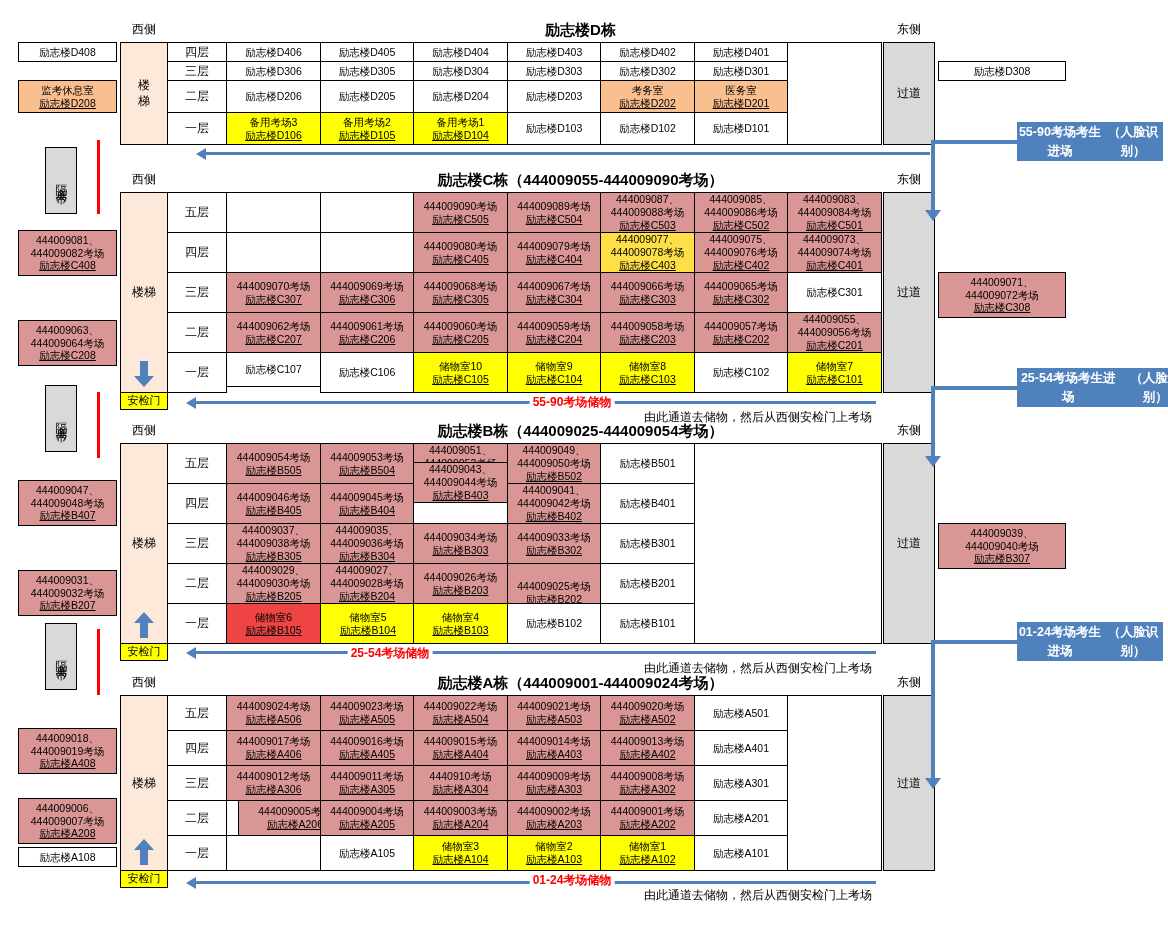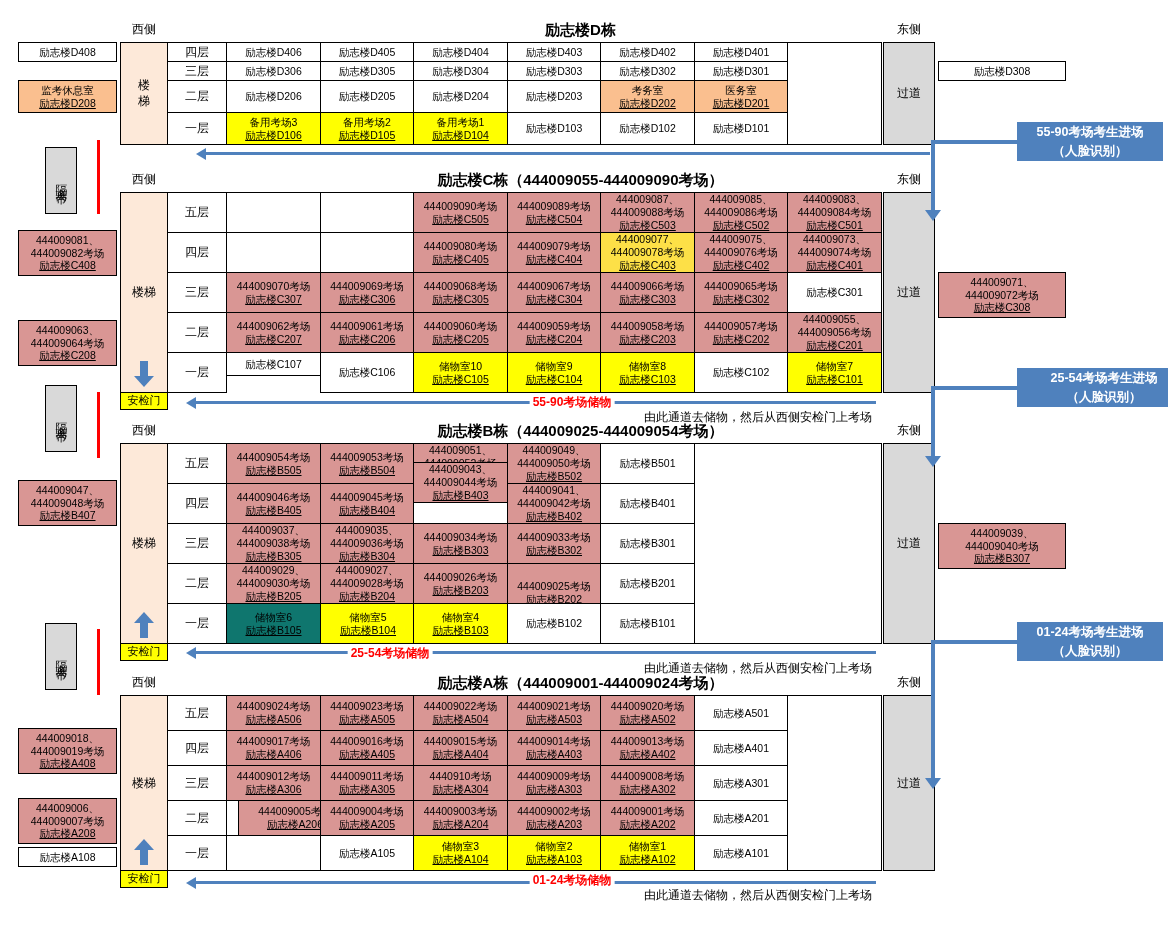"55-90考场考生进场" .banner { flex-direction: column -> row }
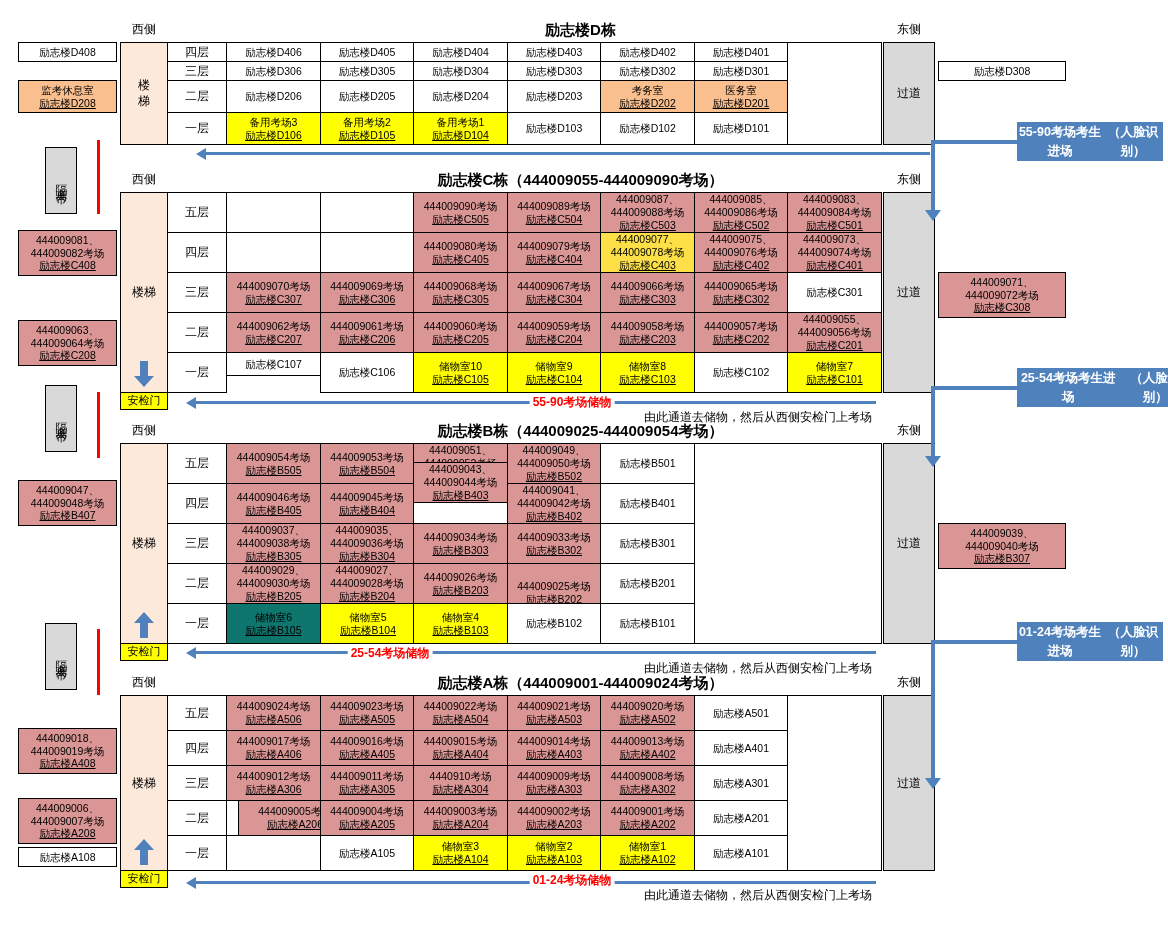"励志楼C107" div.cell { height: 24px -> 35px }
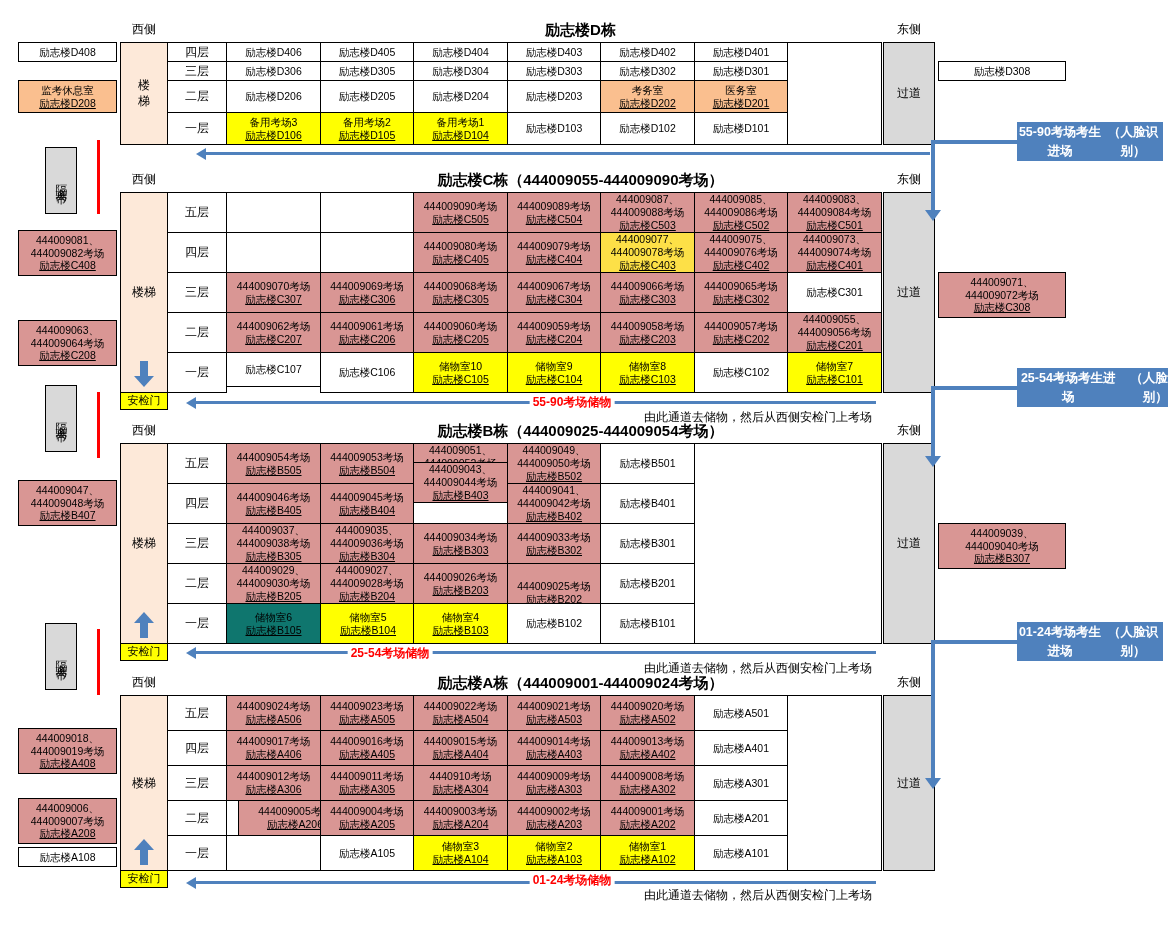"444009031、" div.cell { html: none -> <div> <div>444009031、</div> <div>444009032考场</div> <div>励志楼B207</div> </div> }
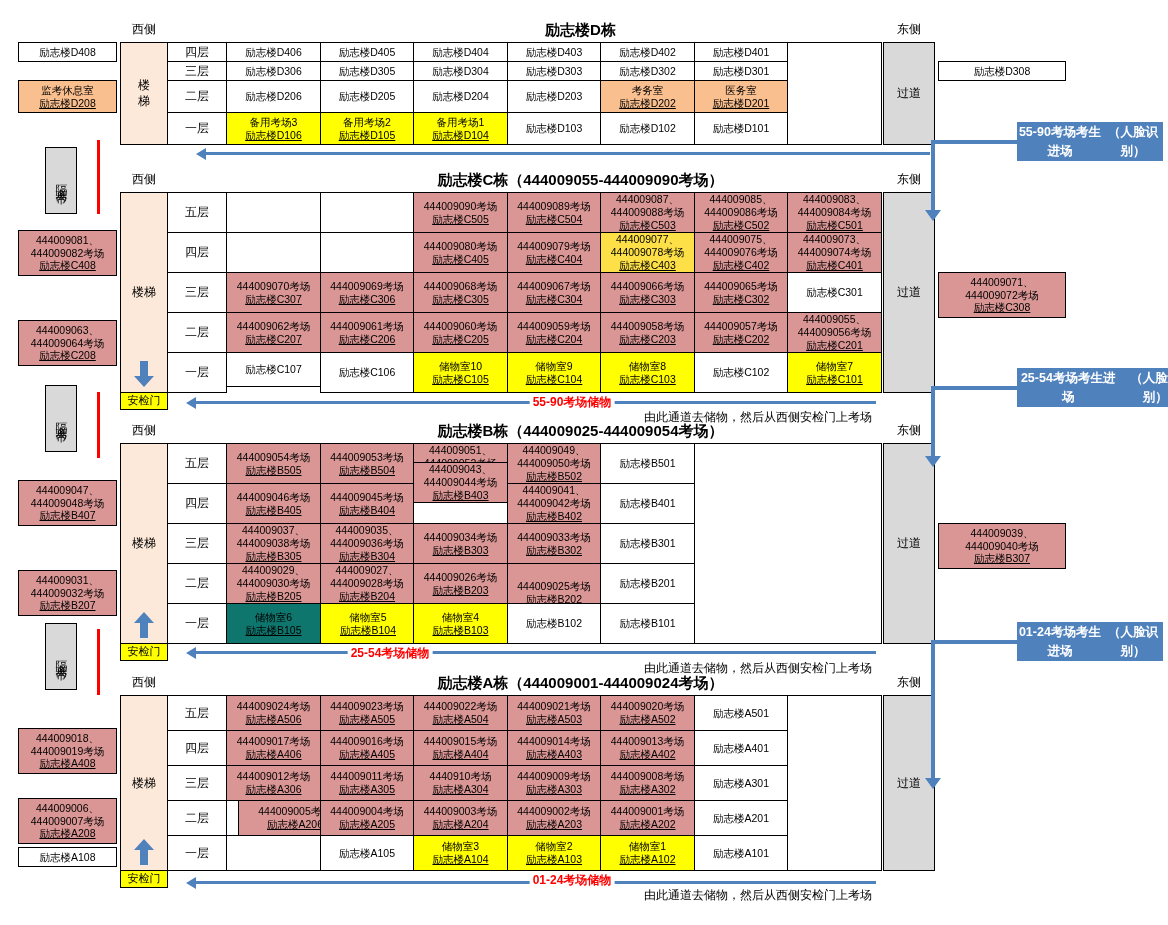"储物室6" div.cell { background: #0f766e -> #ef4444 }
